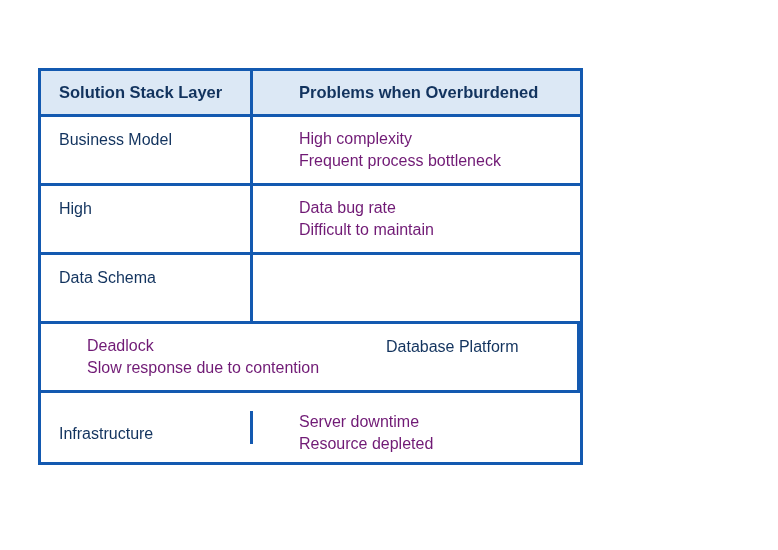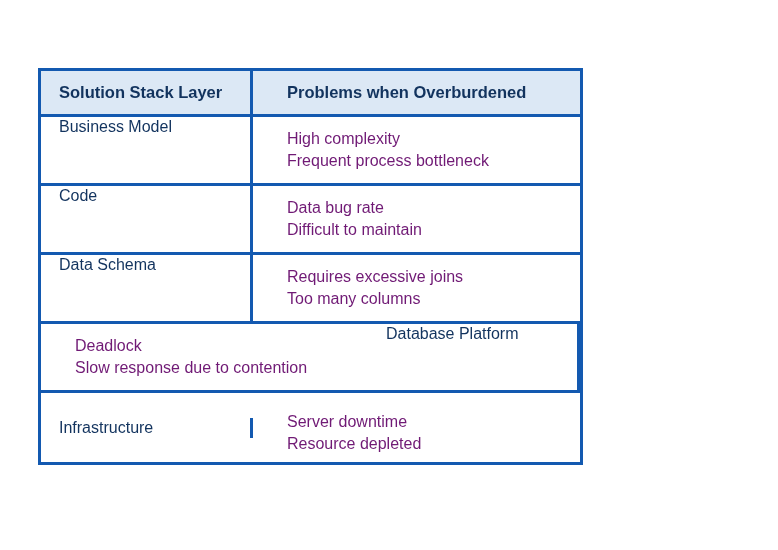"Problems when Overburdened" .cell.c2 { padding-left: 34px -> 46px }
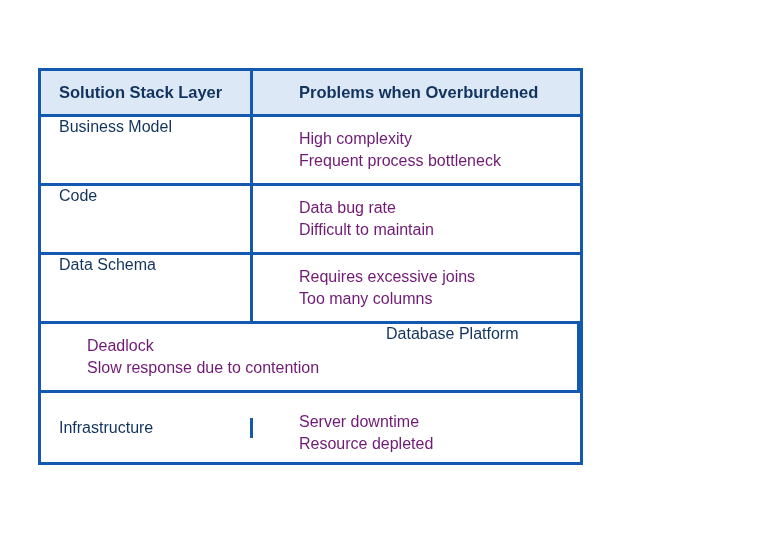"Business Model" .cell.c1 { padding-top: none -> 13px }
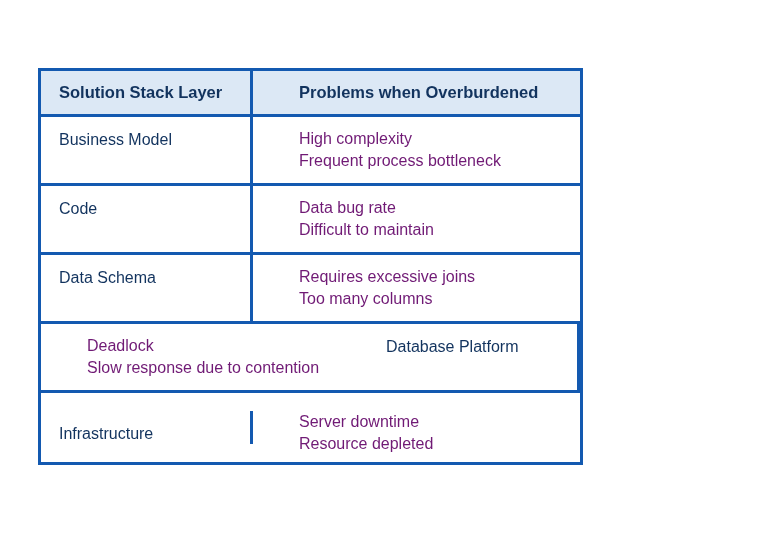"Code" div.layer-label { text: Code -> High }
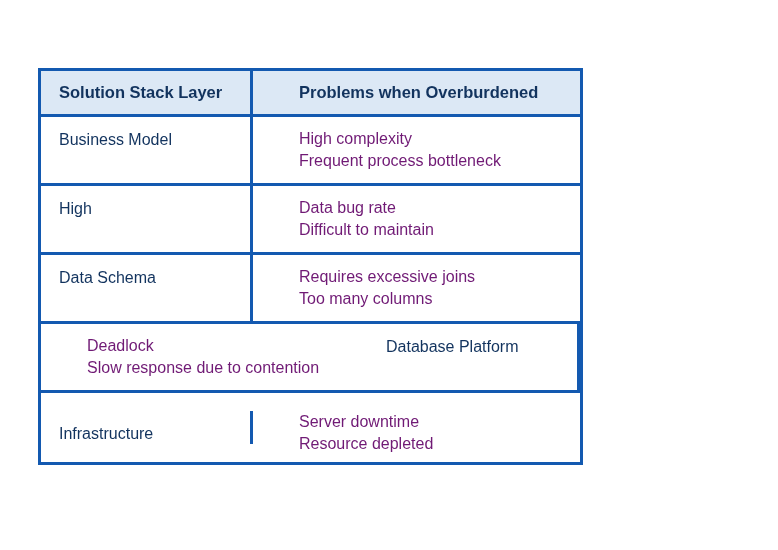"Requires excessive joins" div.cell { html: <div> <div>Requires excessive joins</div> <div>Too many columns</div> </div> -> none }
